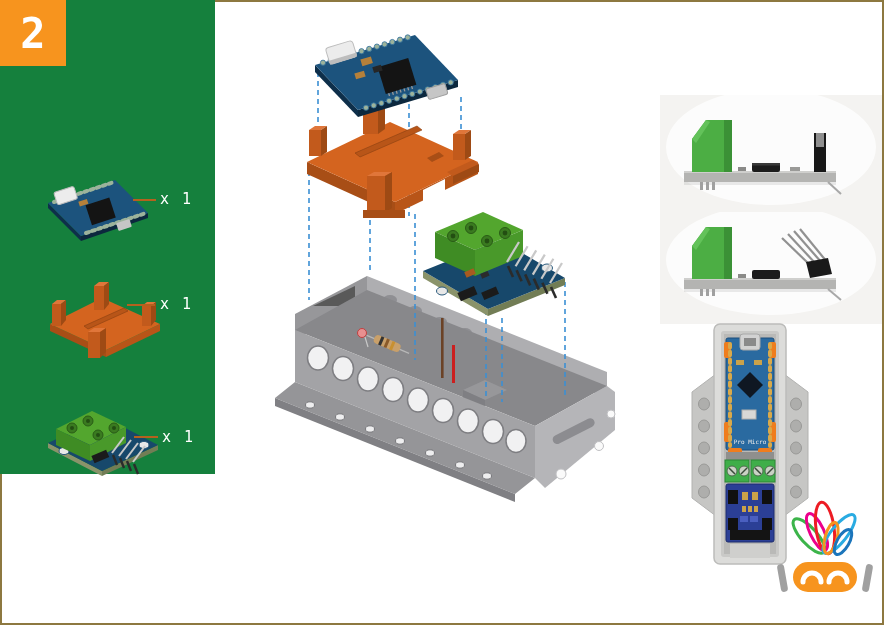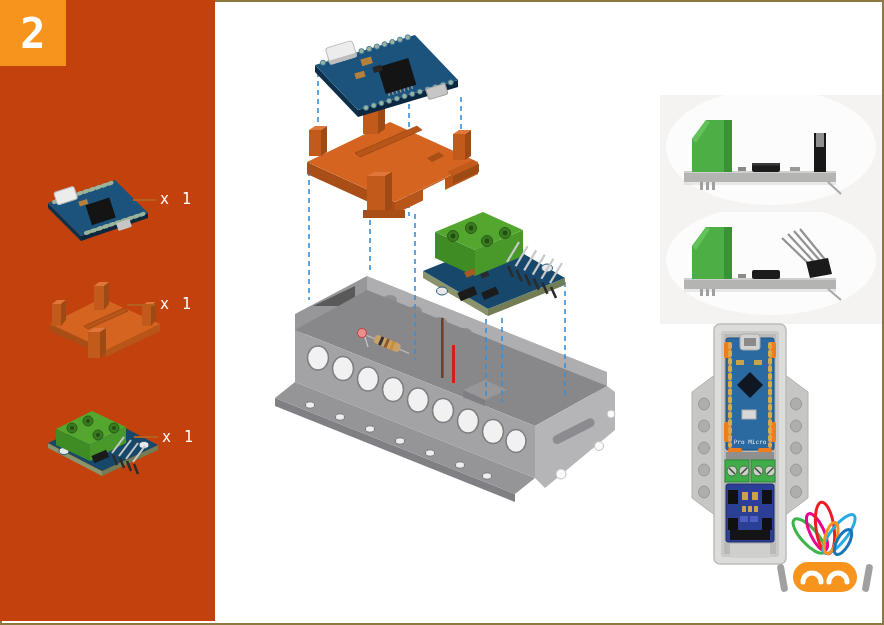"x 1" .sidebar { background: #c2410c -> #15803d; height: 621px -> 474px }
